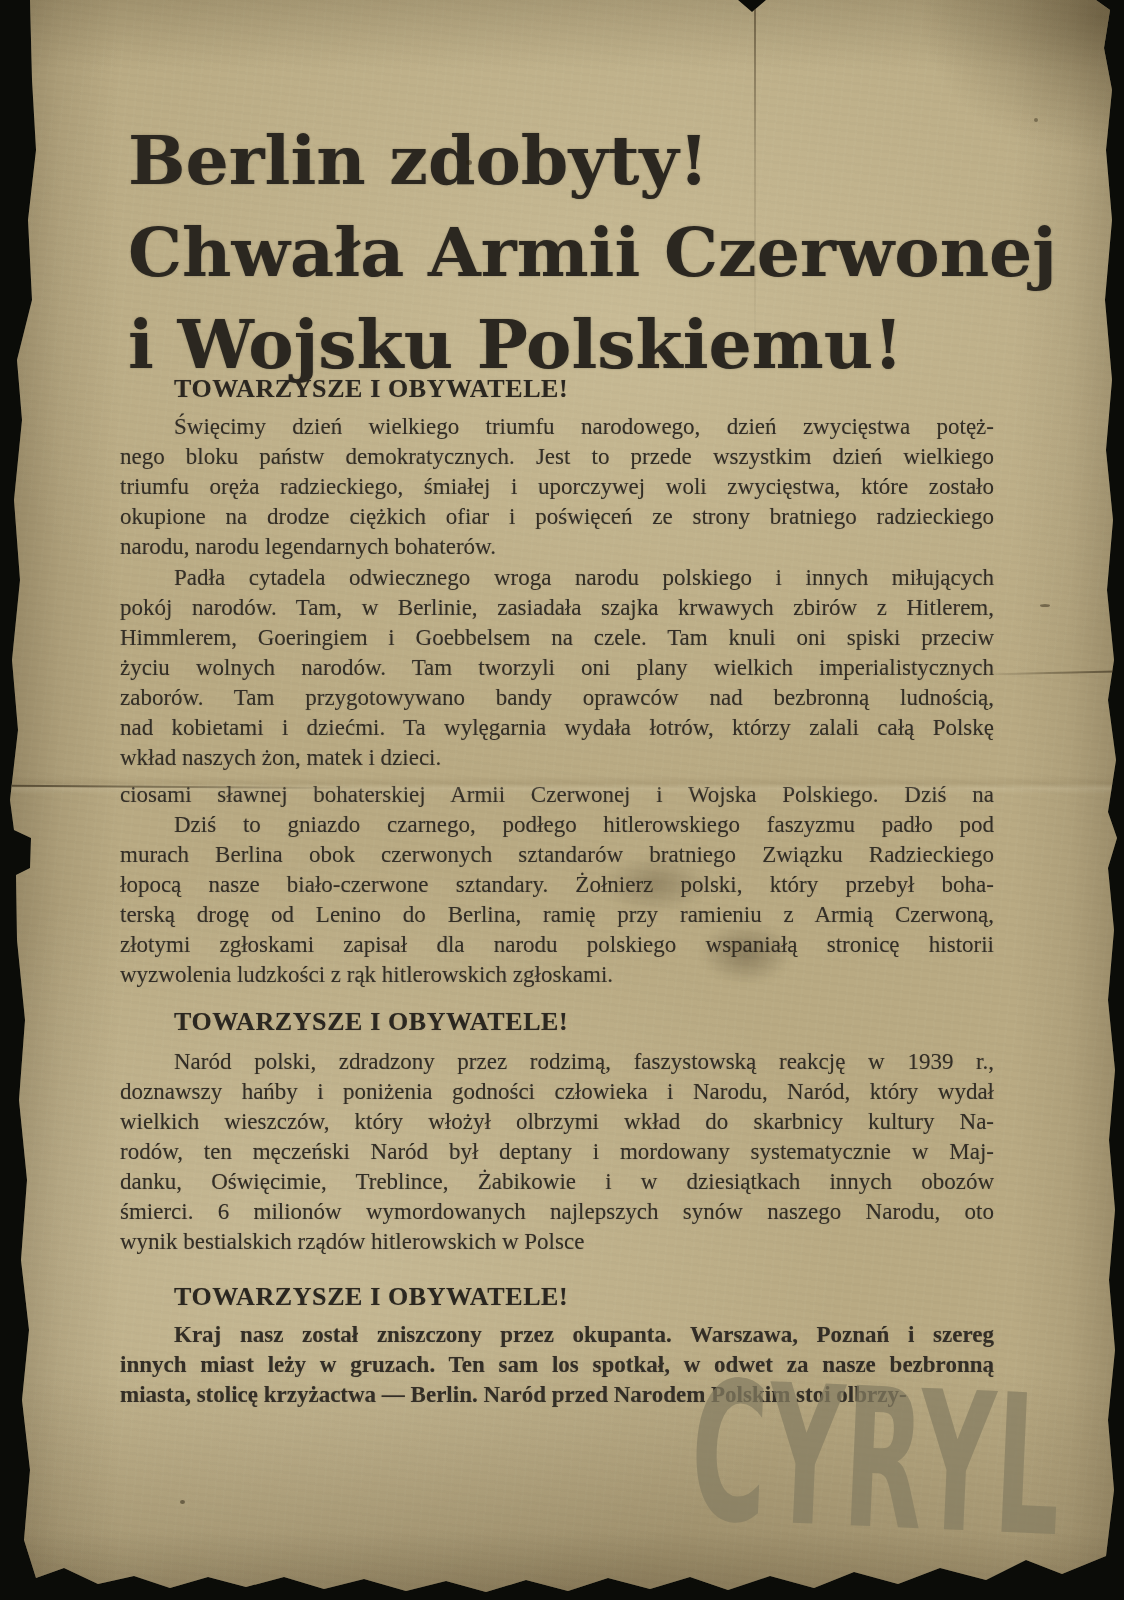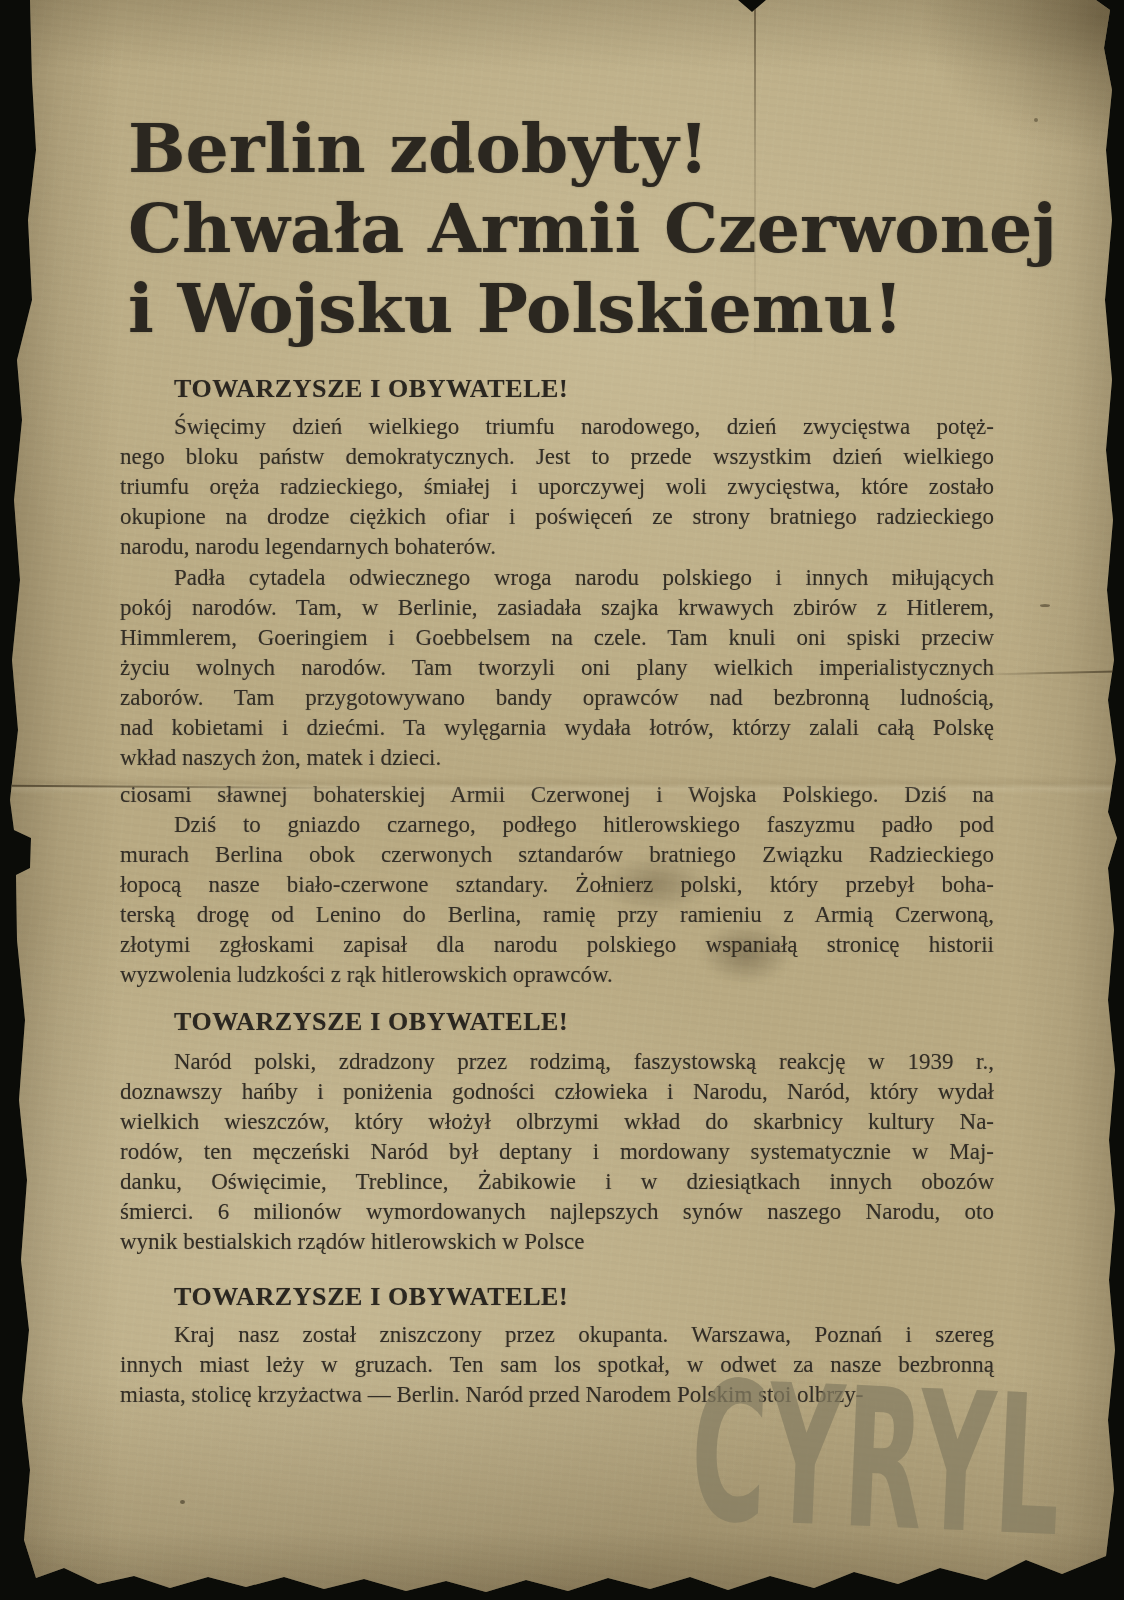"Berlin zdobyty!" #headline .hl { margin-top: none -> 12px }
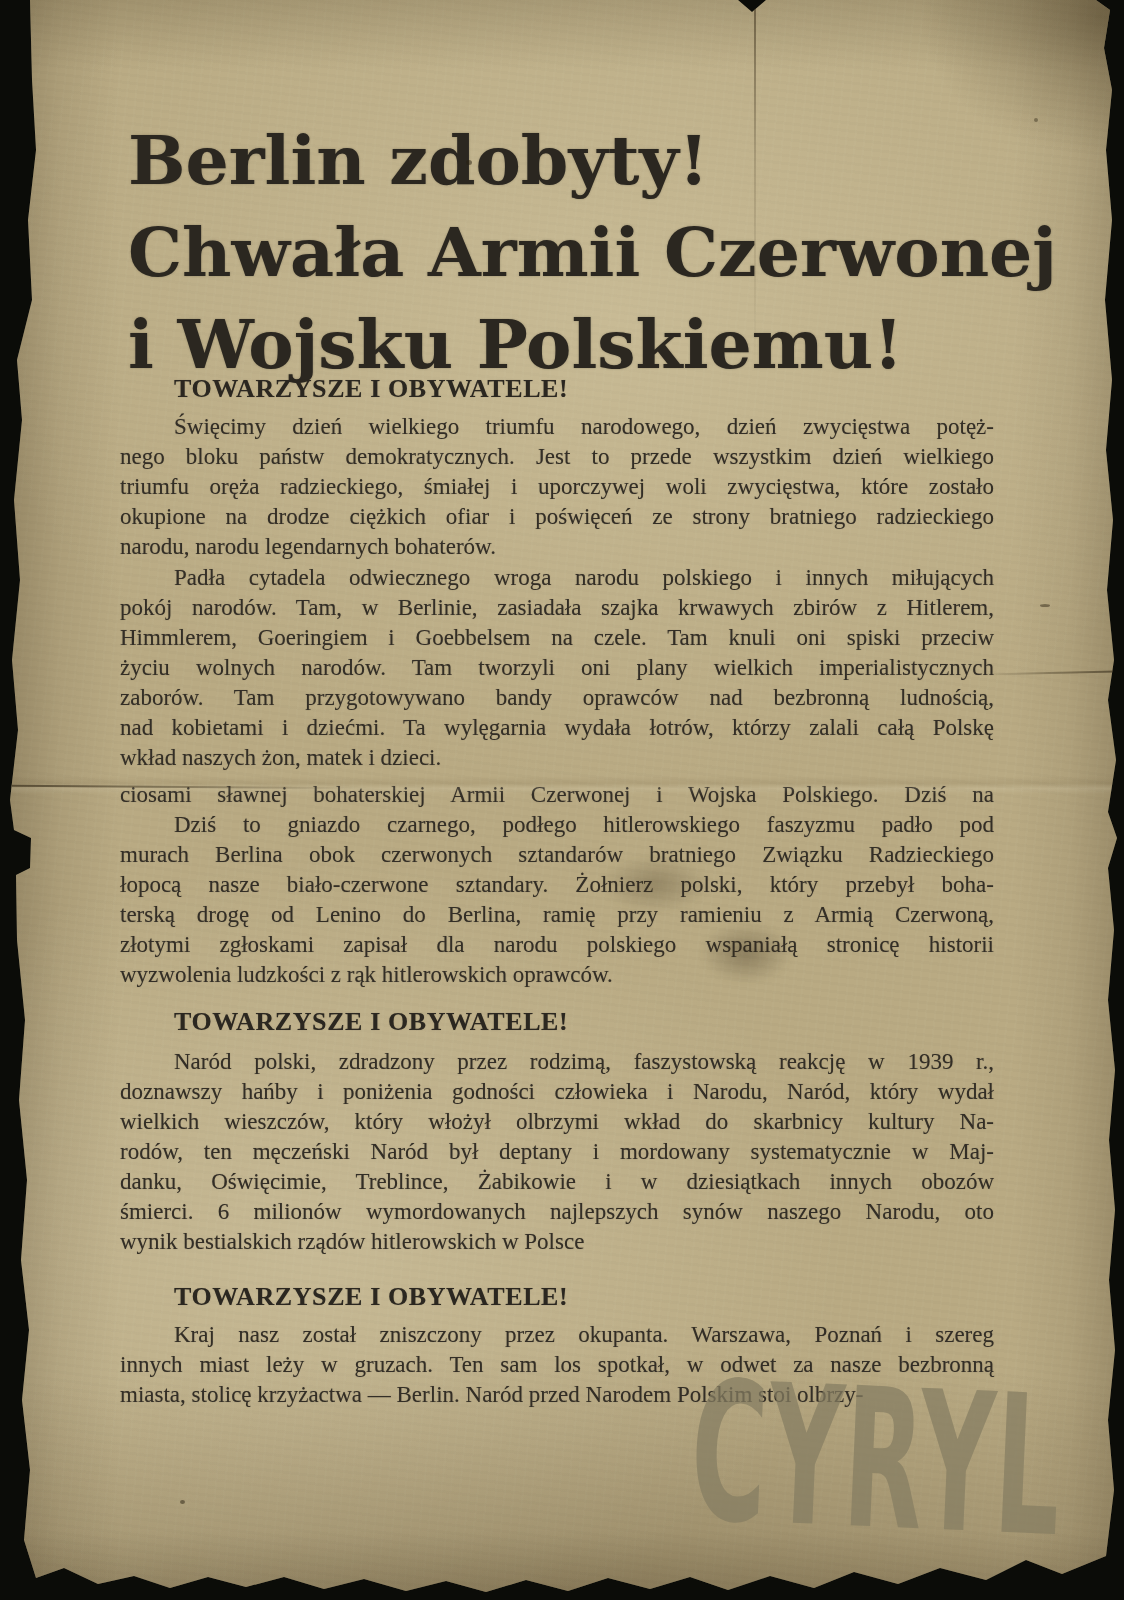"wyzwolenia ludzkości z rąk hitlerowskich" div.line { text: oprawców -> zgłoskami }
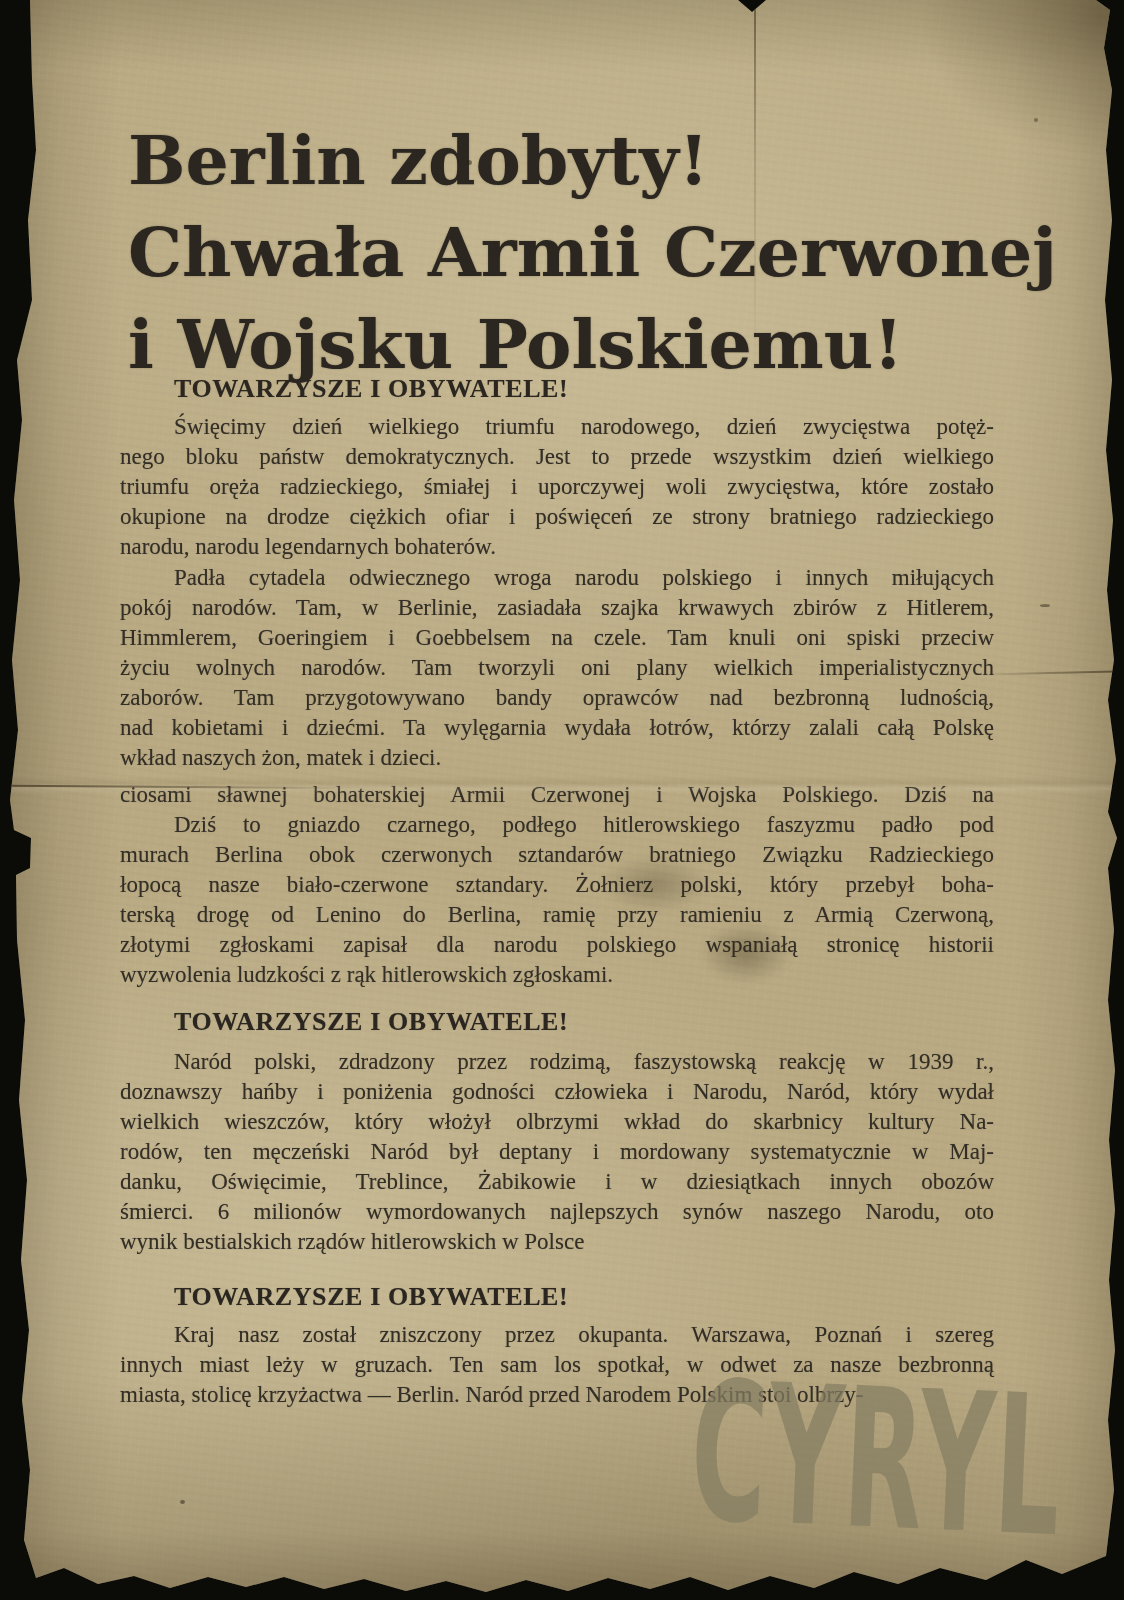"Kraj nasz został zniszczony przez" #document-body > .para:nth-child(8) { font-weight: none -> bold }
